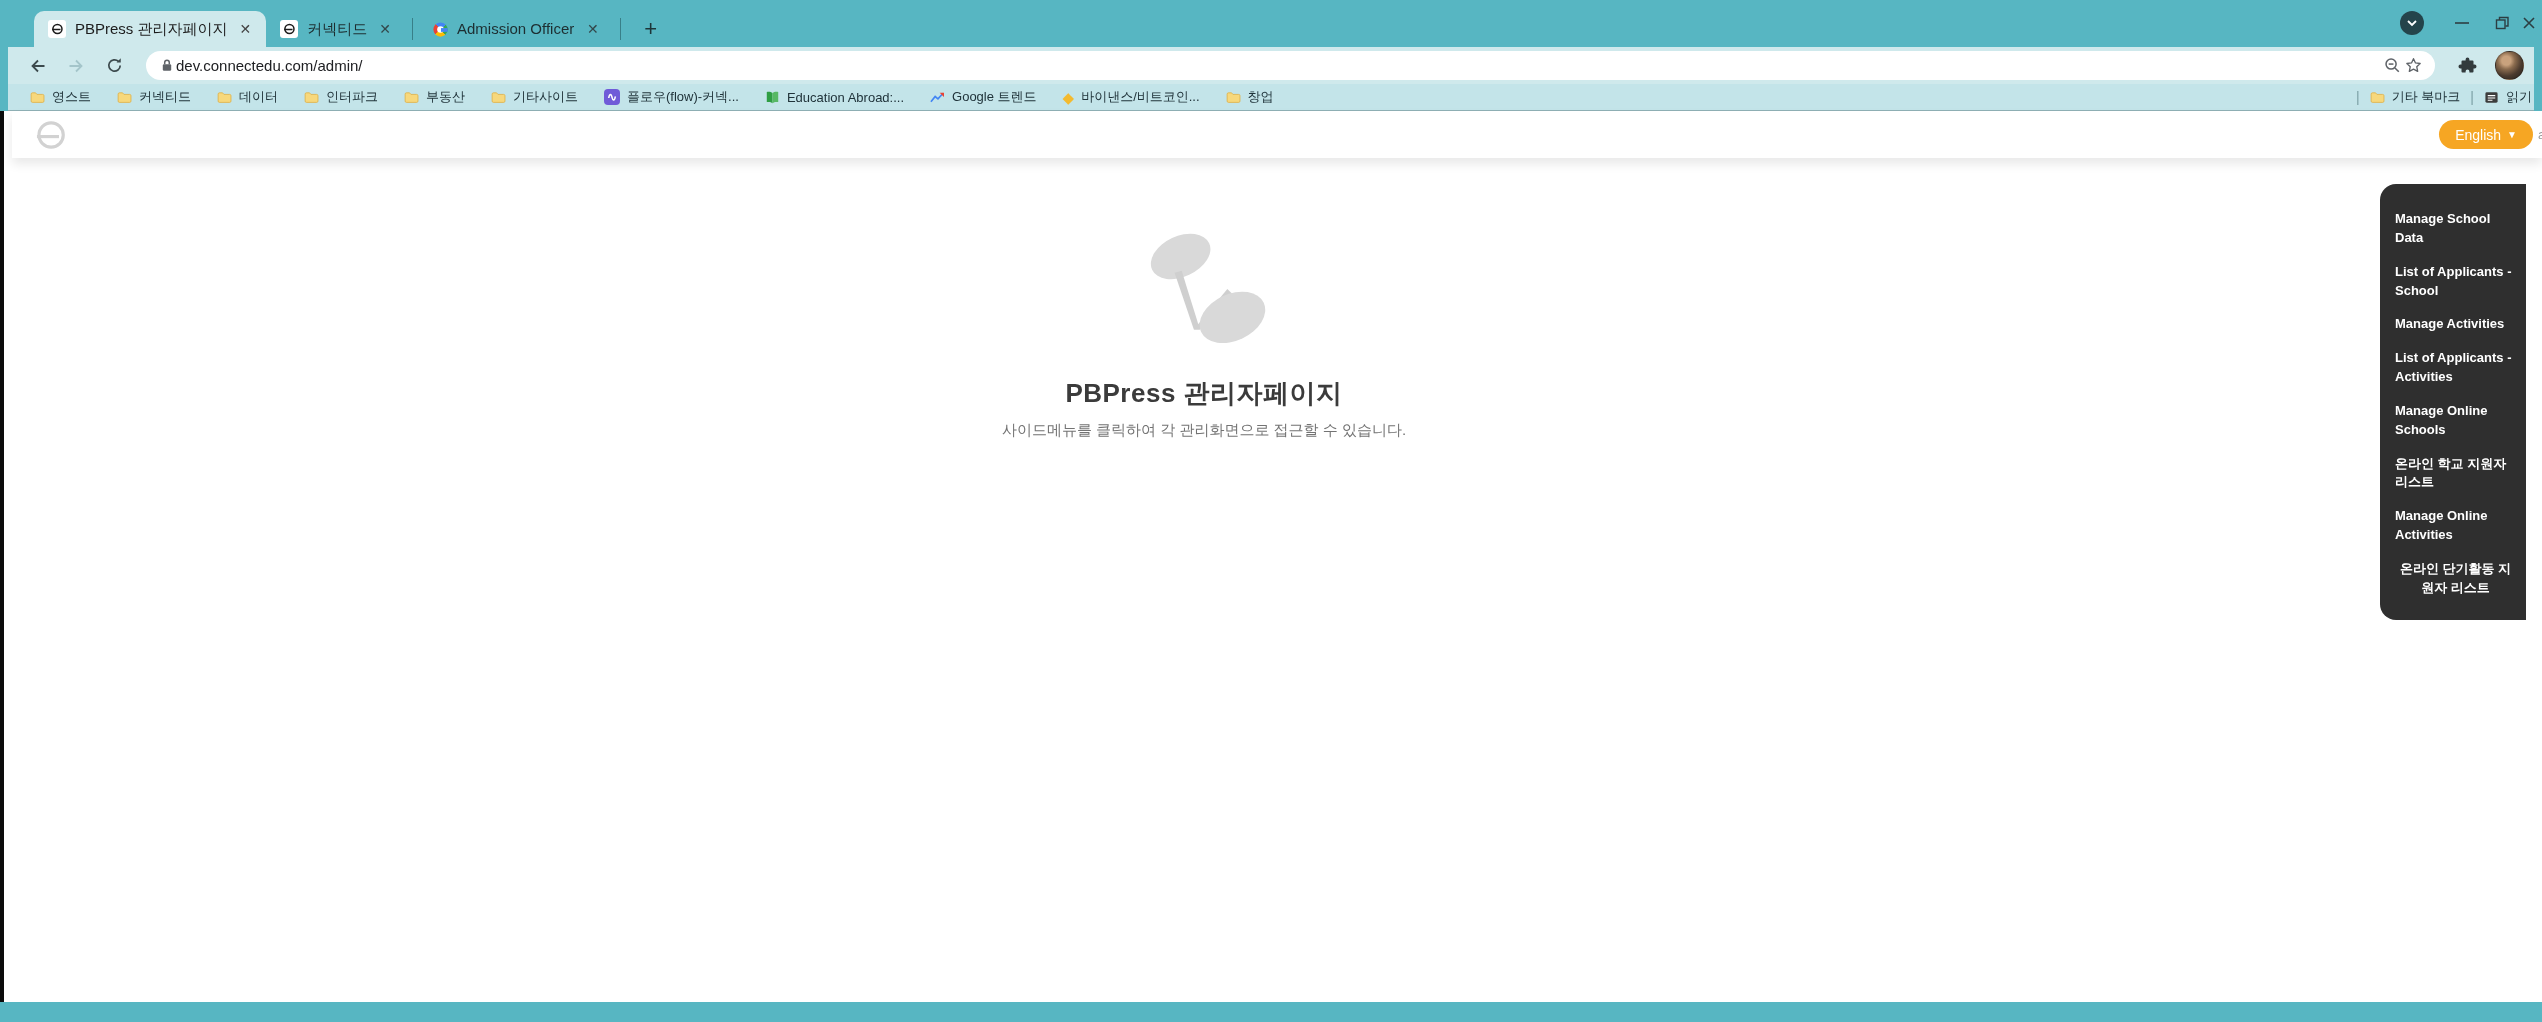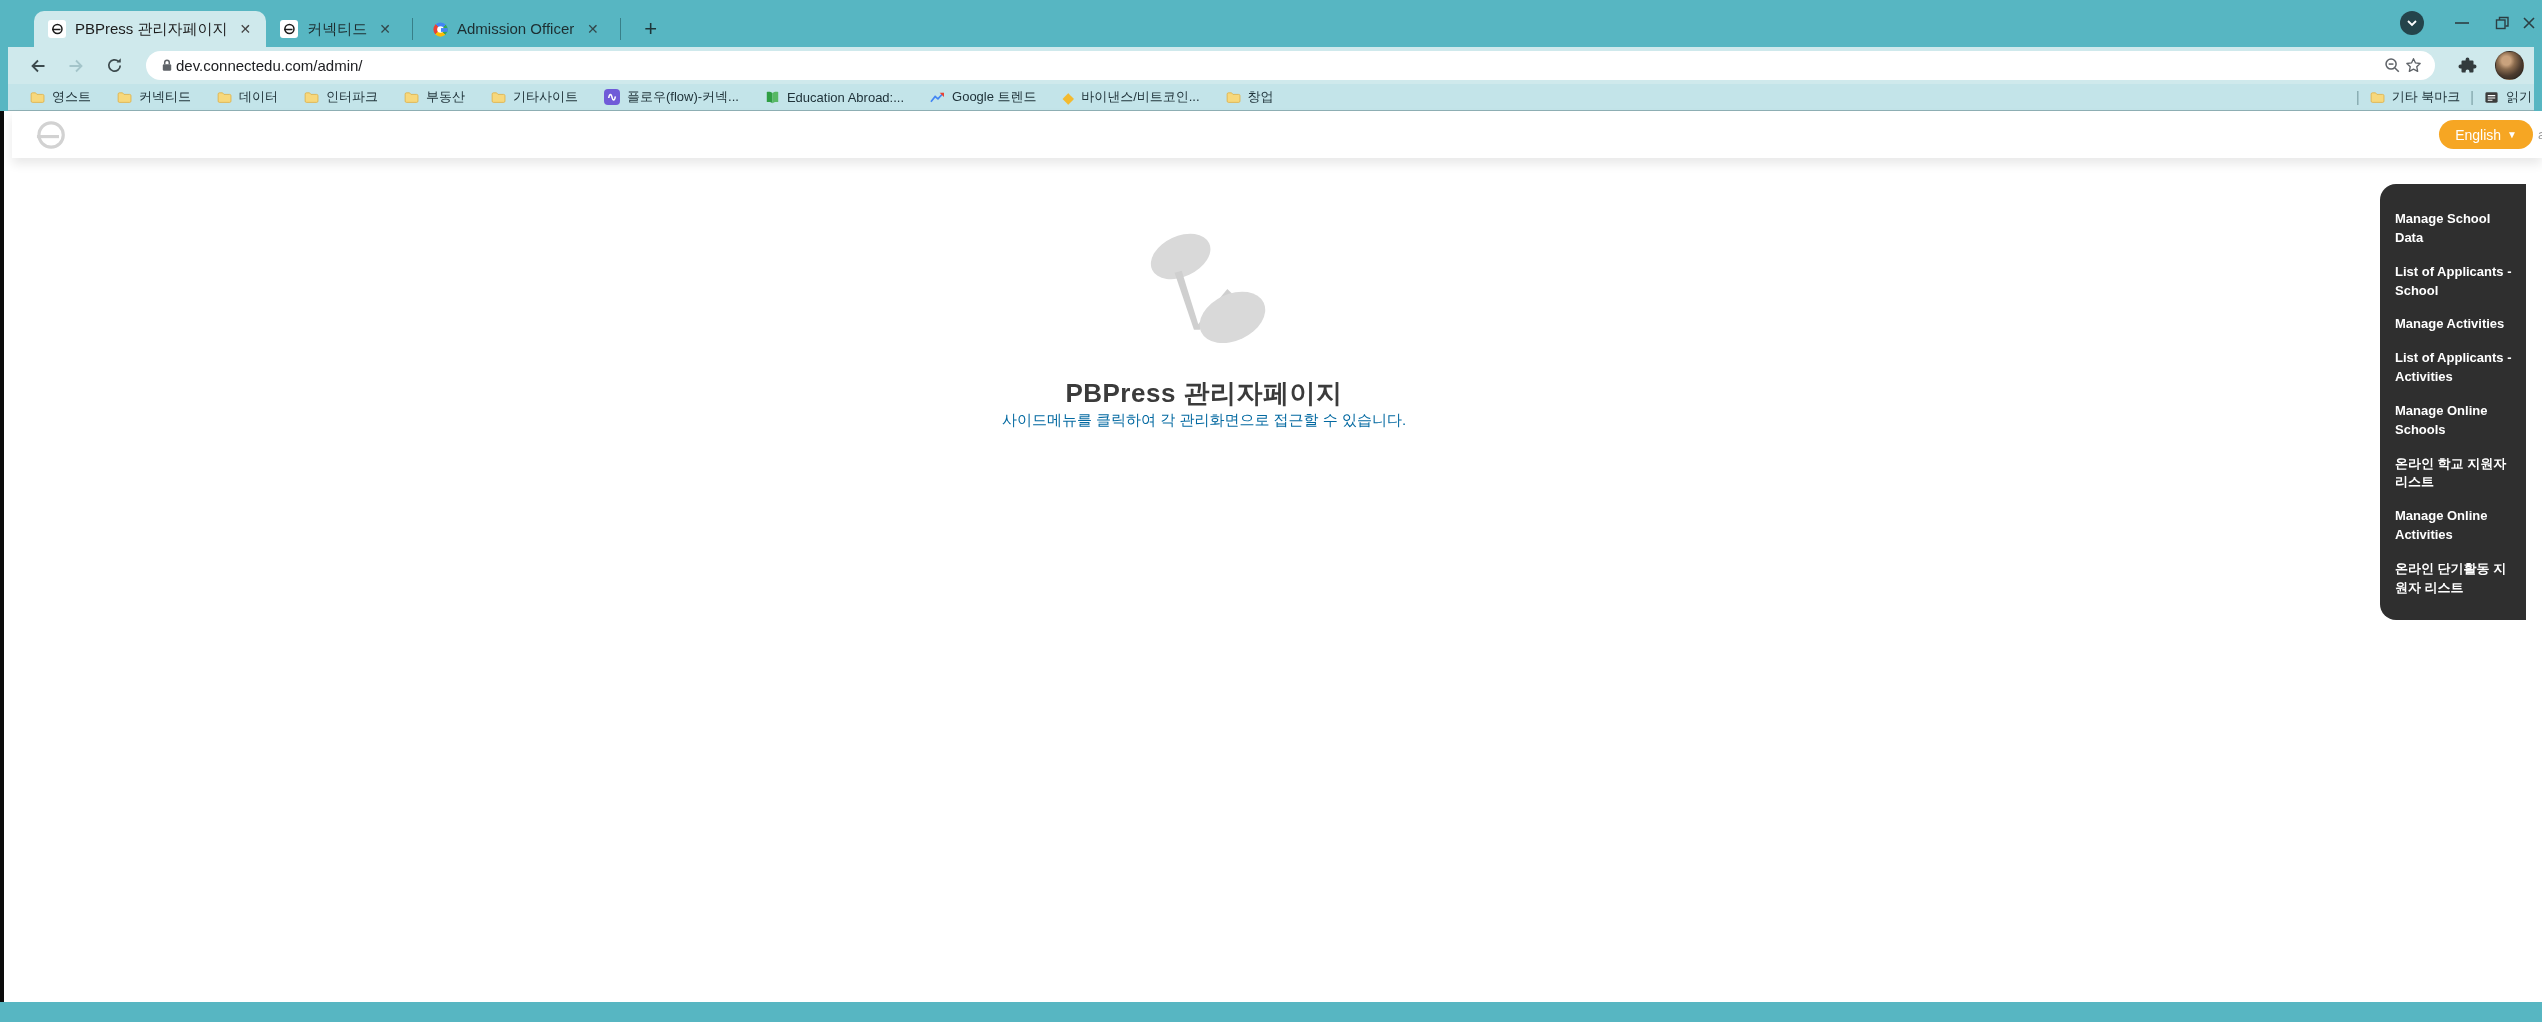"사이드메뉴를 클릭하여 각 관리화면으로 접근할" .main p { color: #0369a1 -> #737373; margin-top: 0 -> 10px }
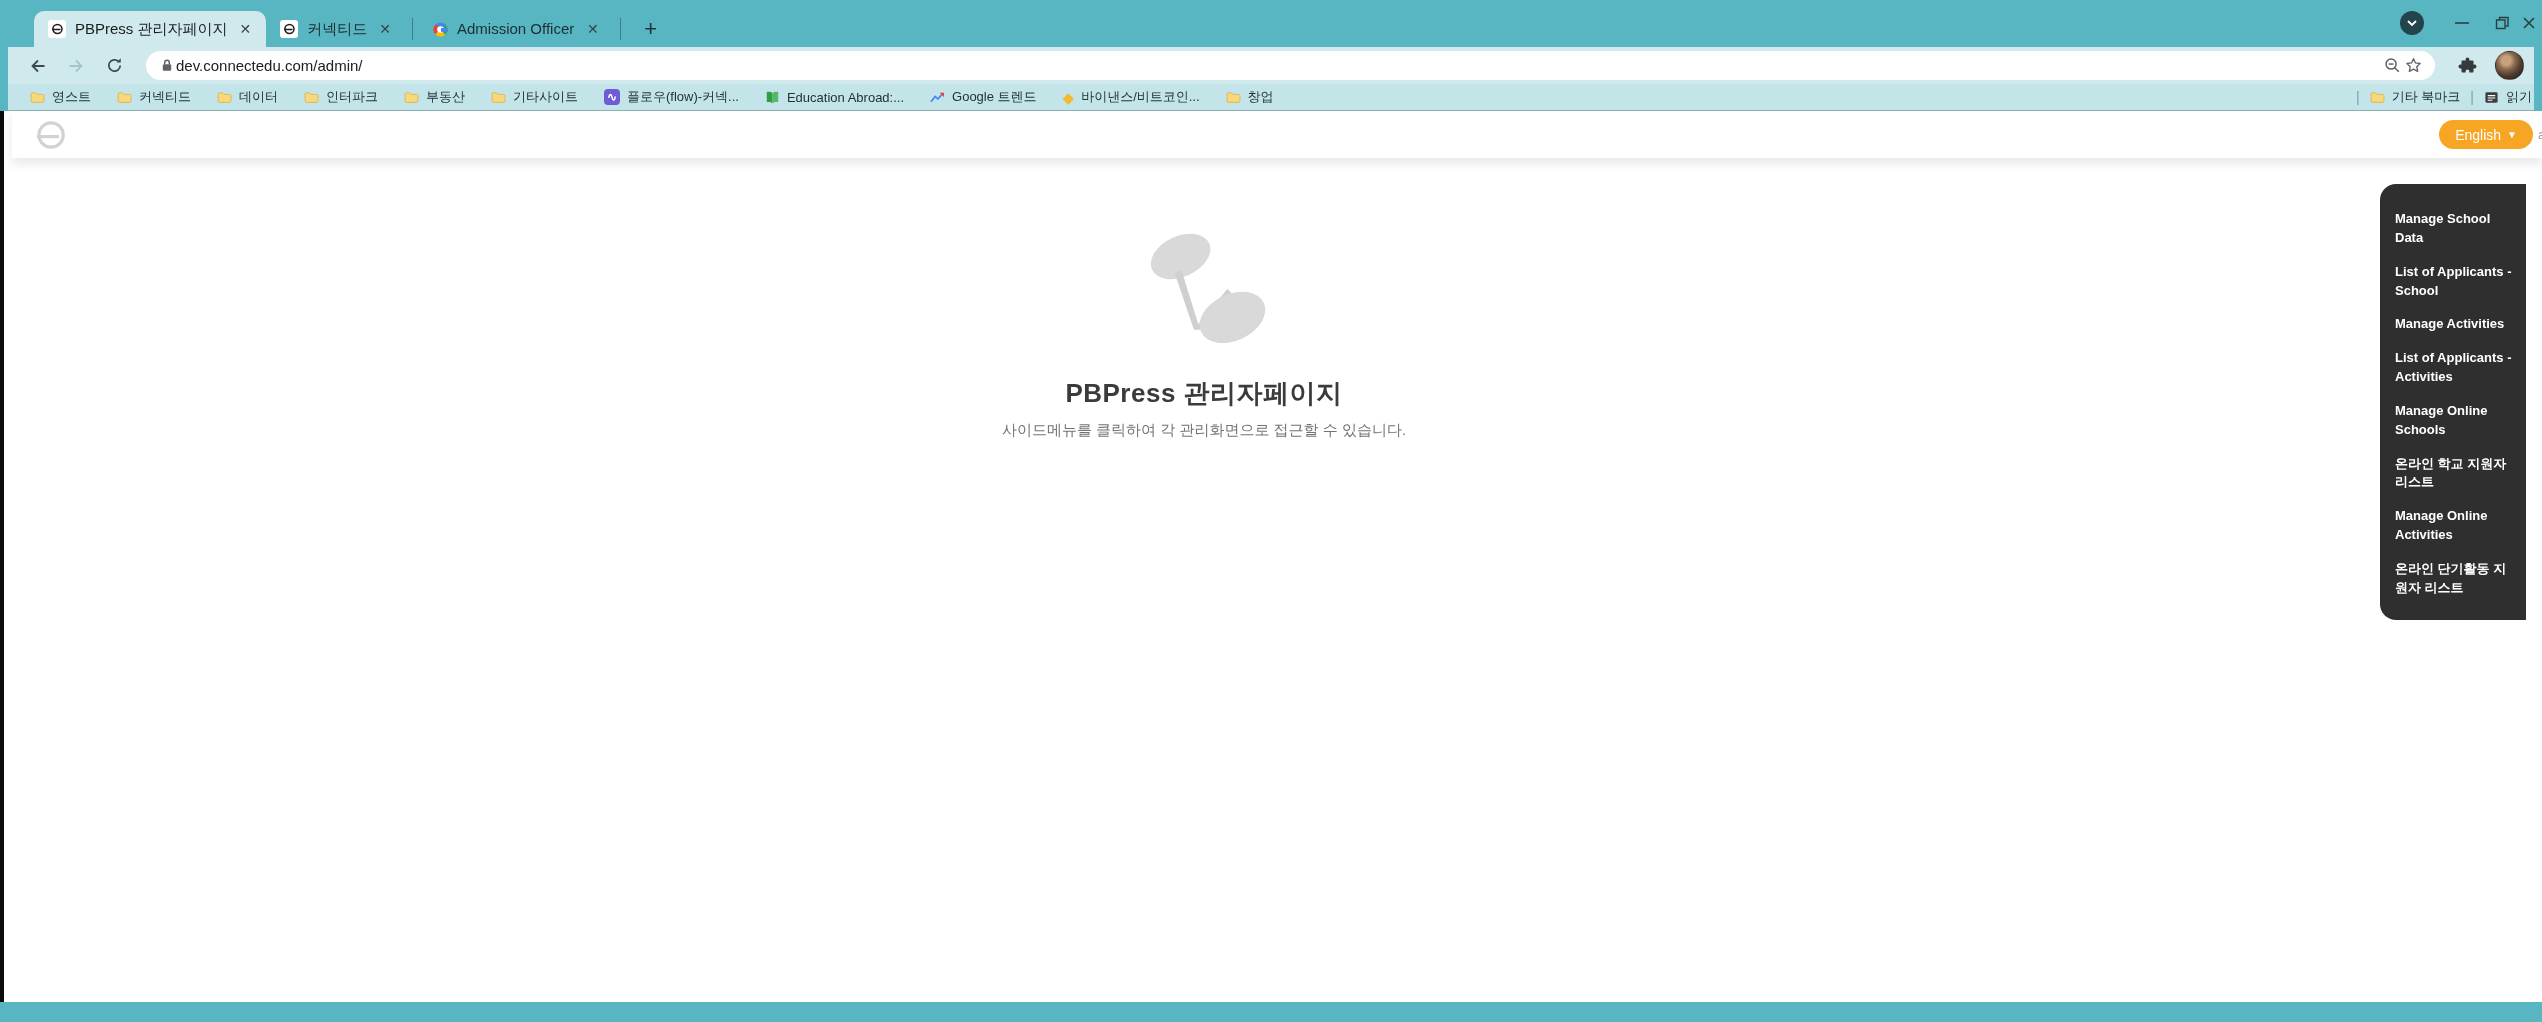"온라인 단기활동 지원자 리스트" .side-item:last-child { text-align: none -> center }
